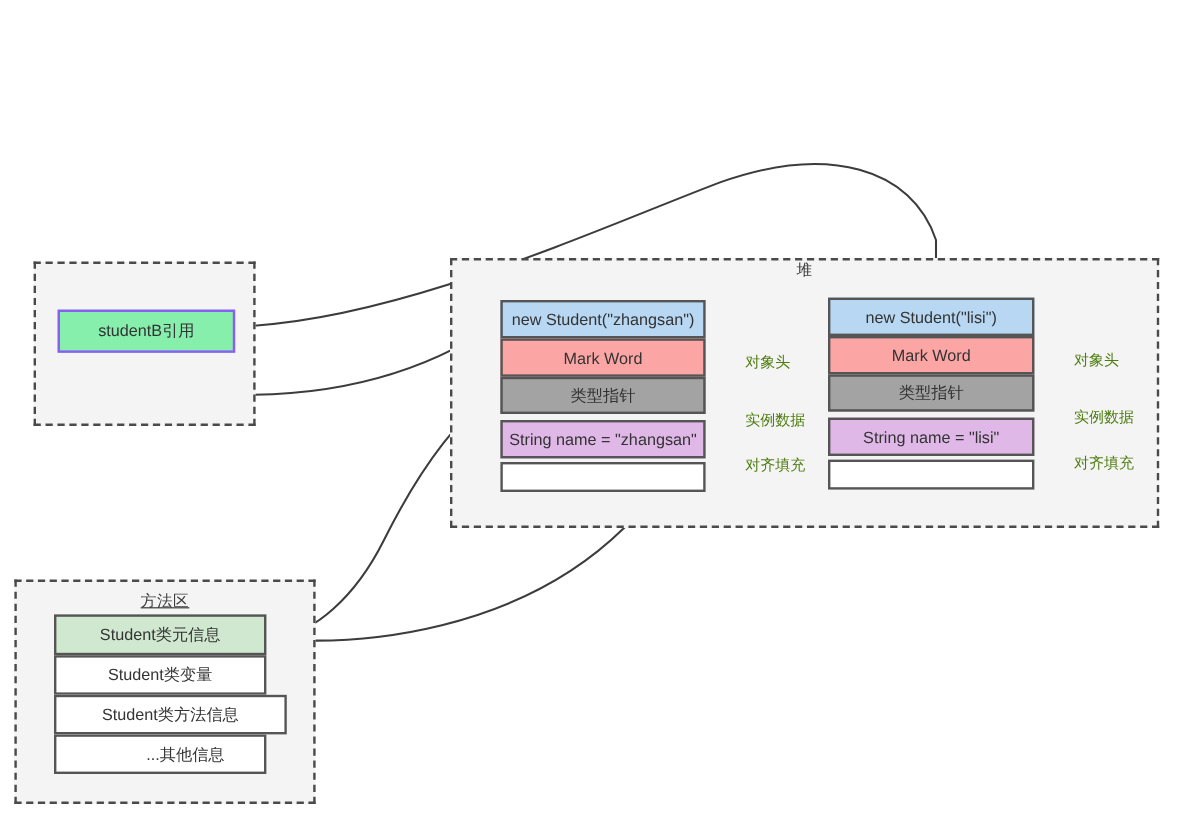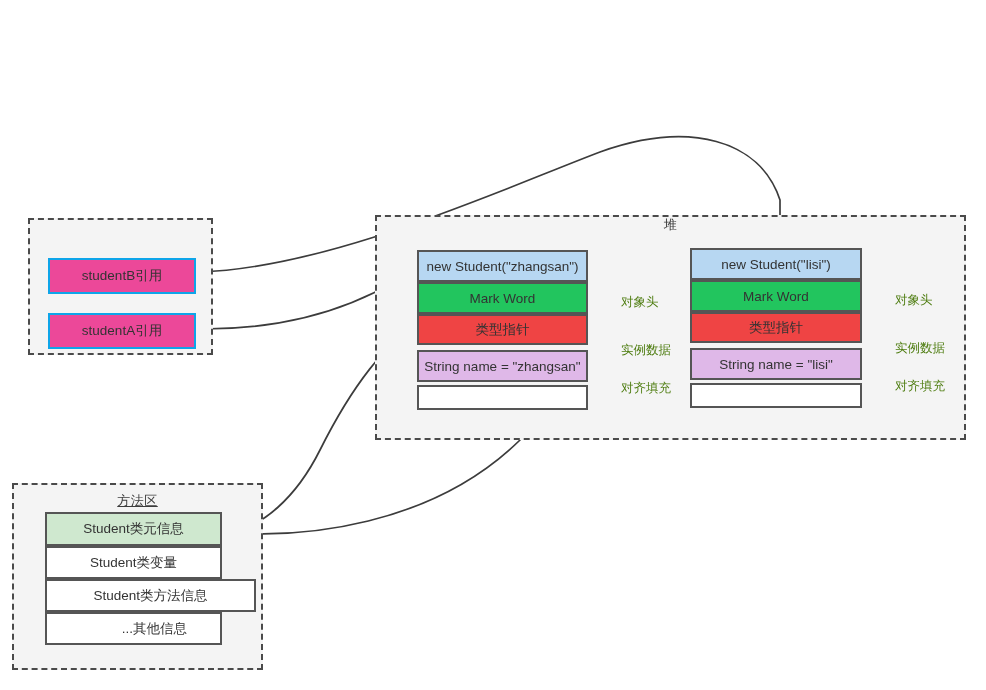"studentB引用" .stack-ref { background: #ec4899 -> #86efac; border: 2px solid #0ea5e9 -> 2px solid #8b5cf6 }
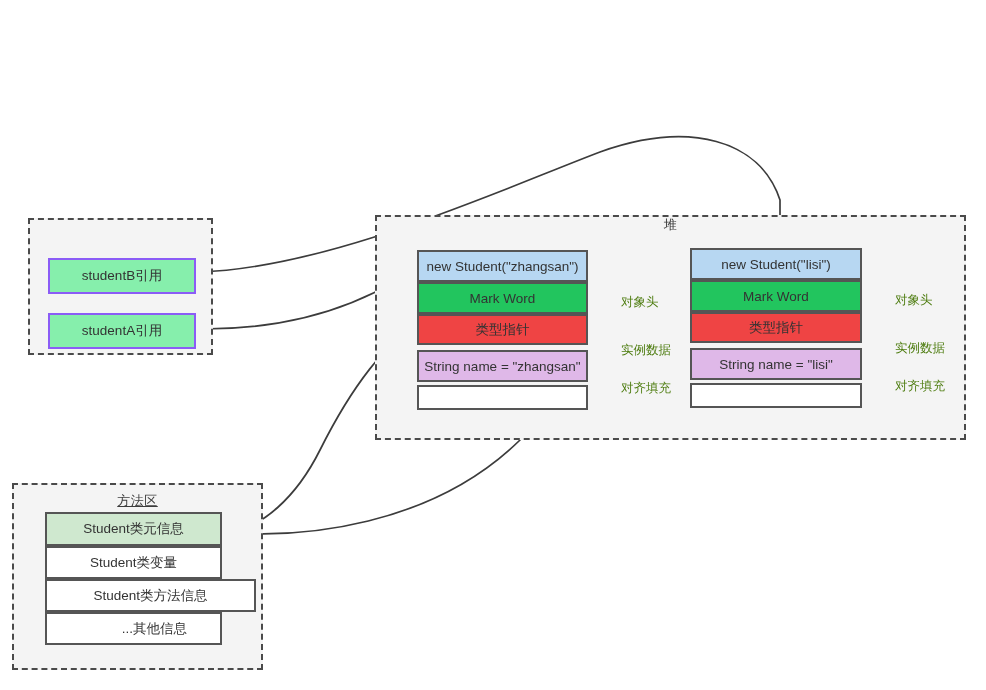"Mark Word" .obj-markword { background: #22c55e -> #fca5a5 }
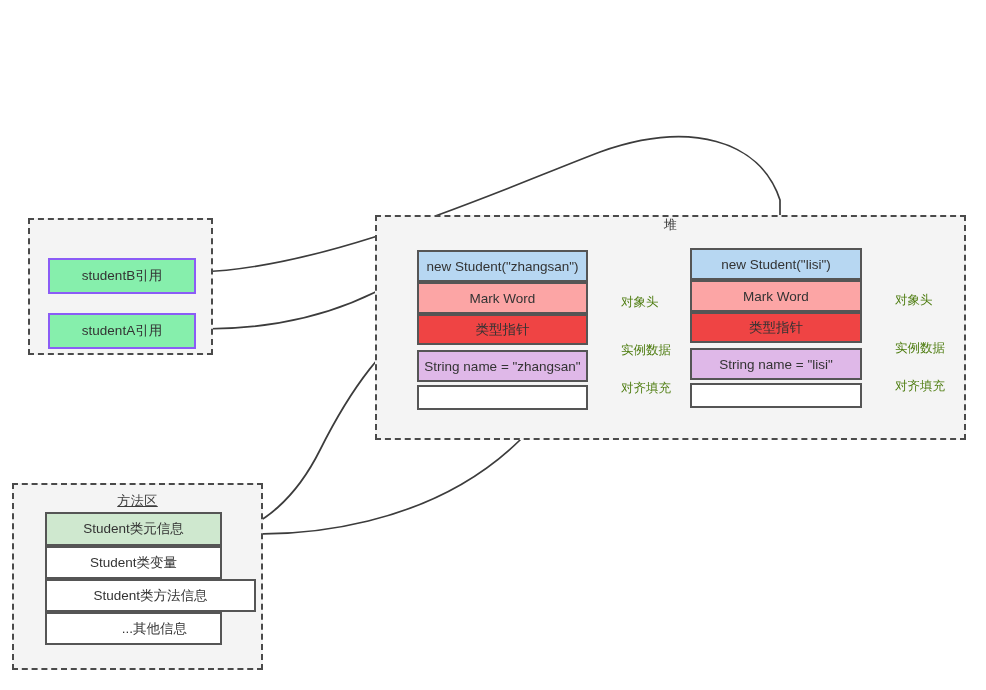"studentA引用" div.cell { html: <div>studentA引用</div> -> none }
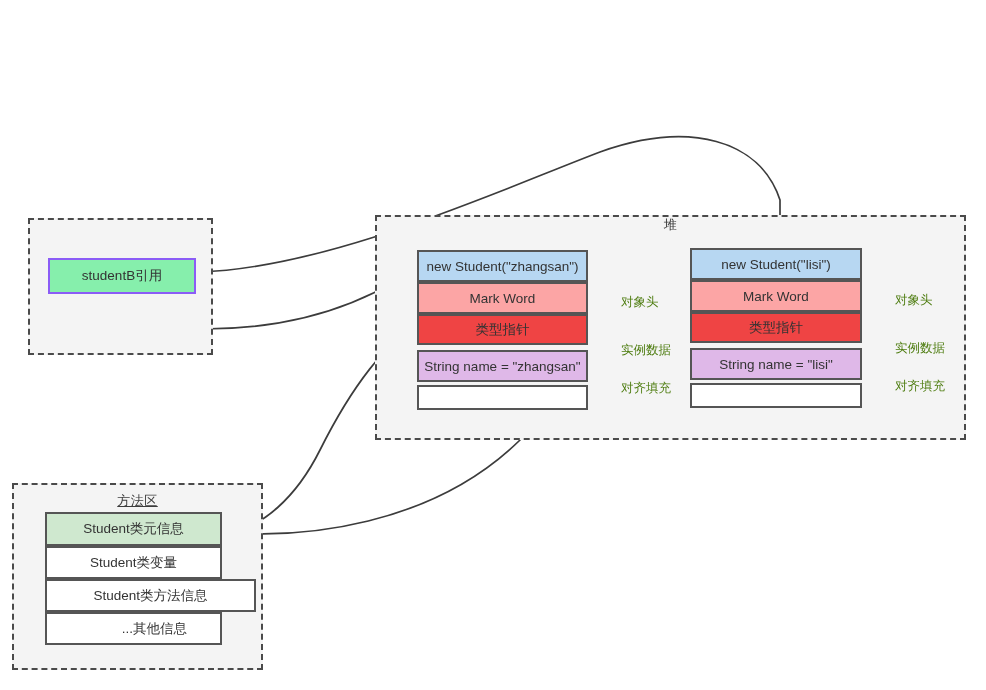"类型指针" .obj-typeptr { background: #ef4444 -> #a3a3a3 }
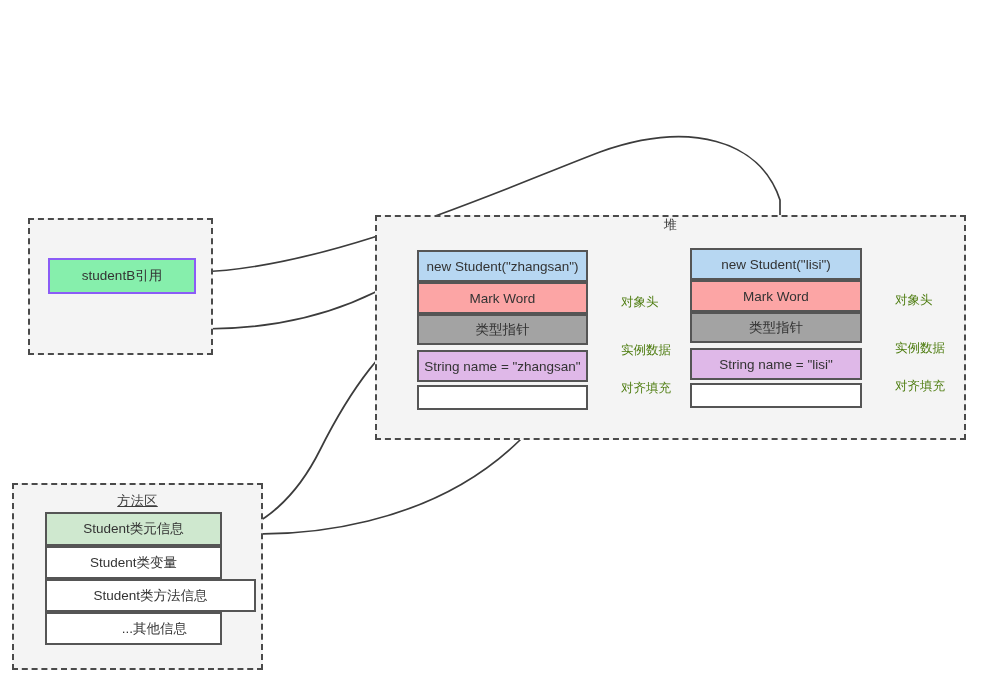"Student类方法信息" div.cell { width: 211px -> 194px }
